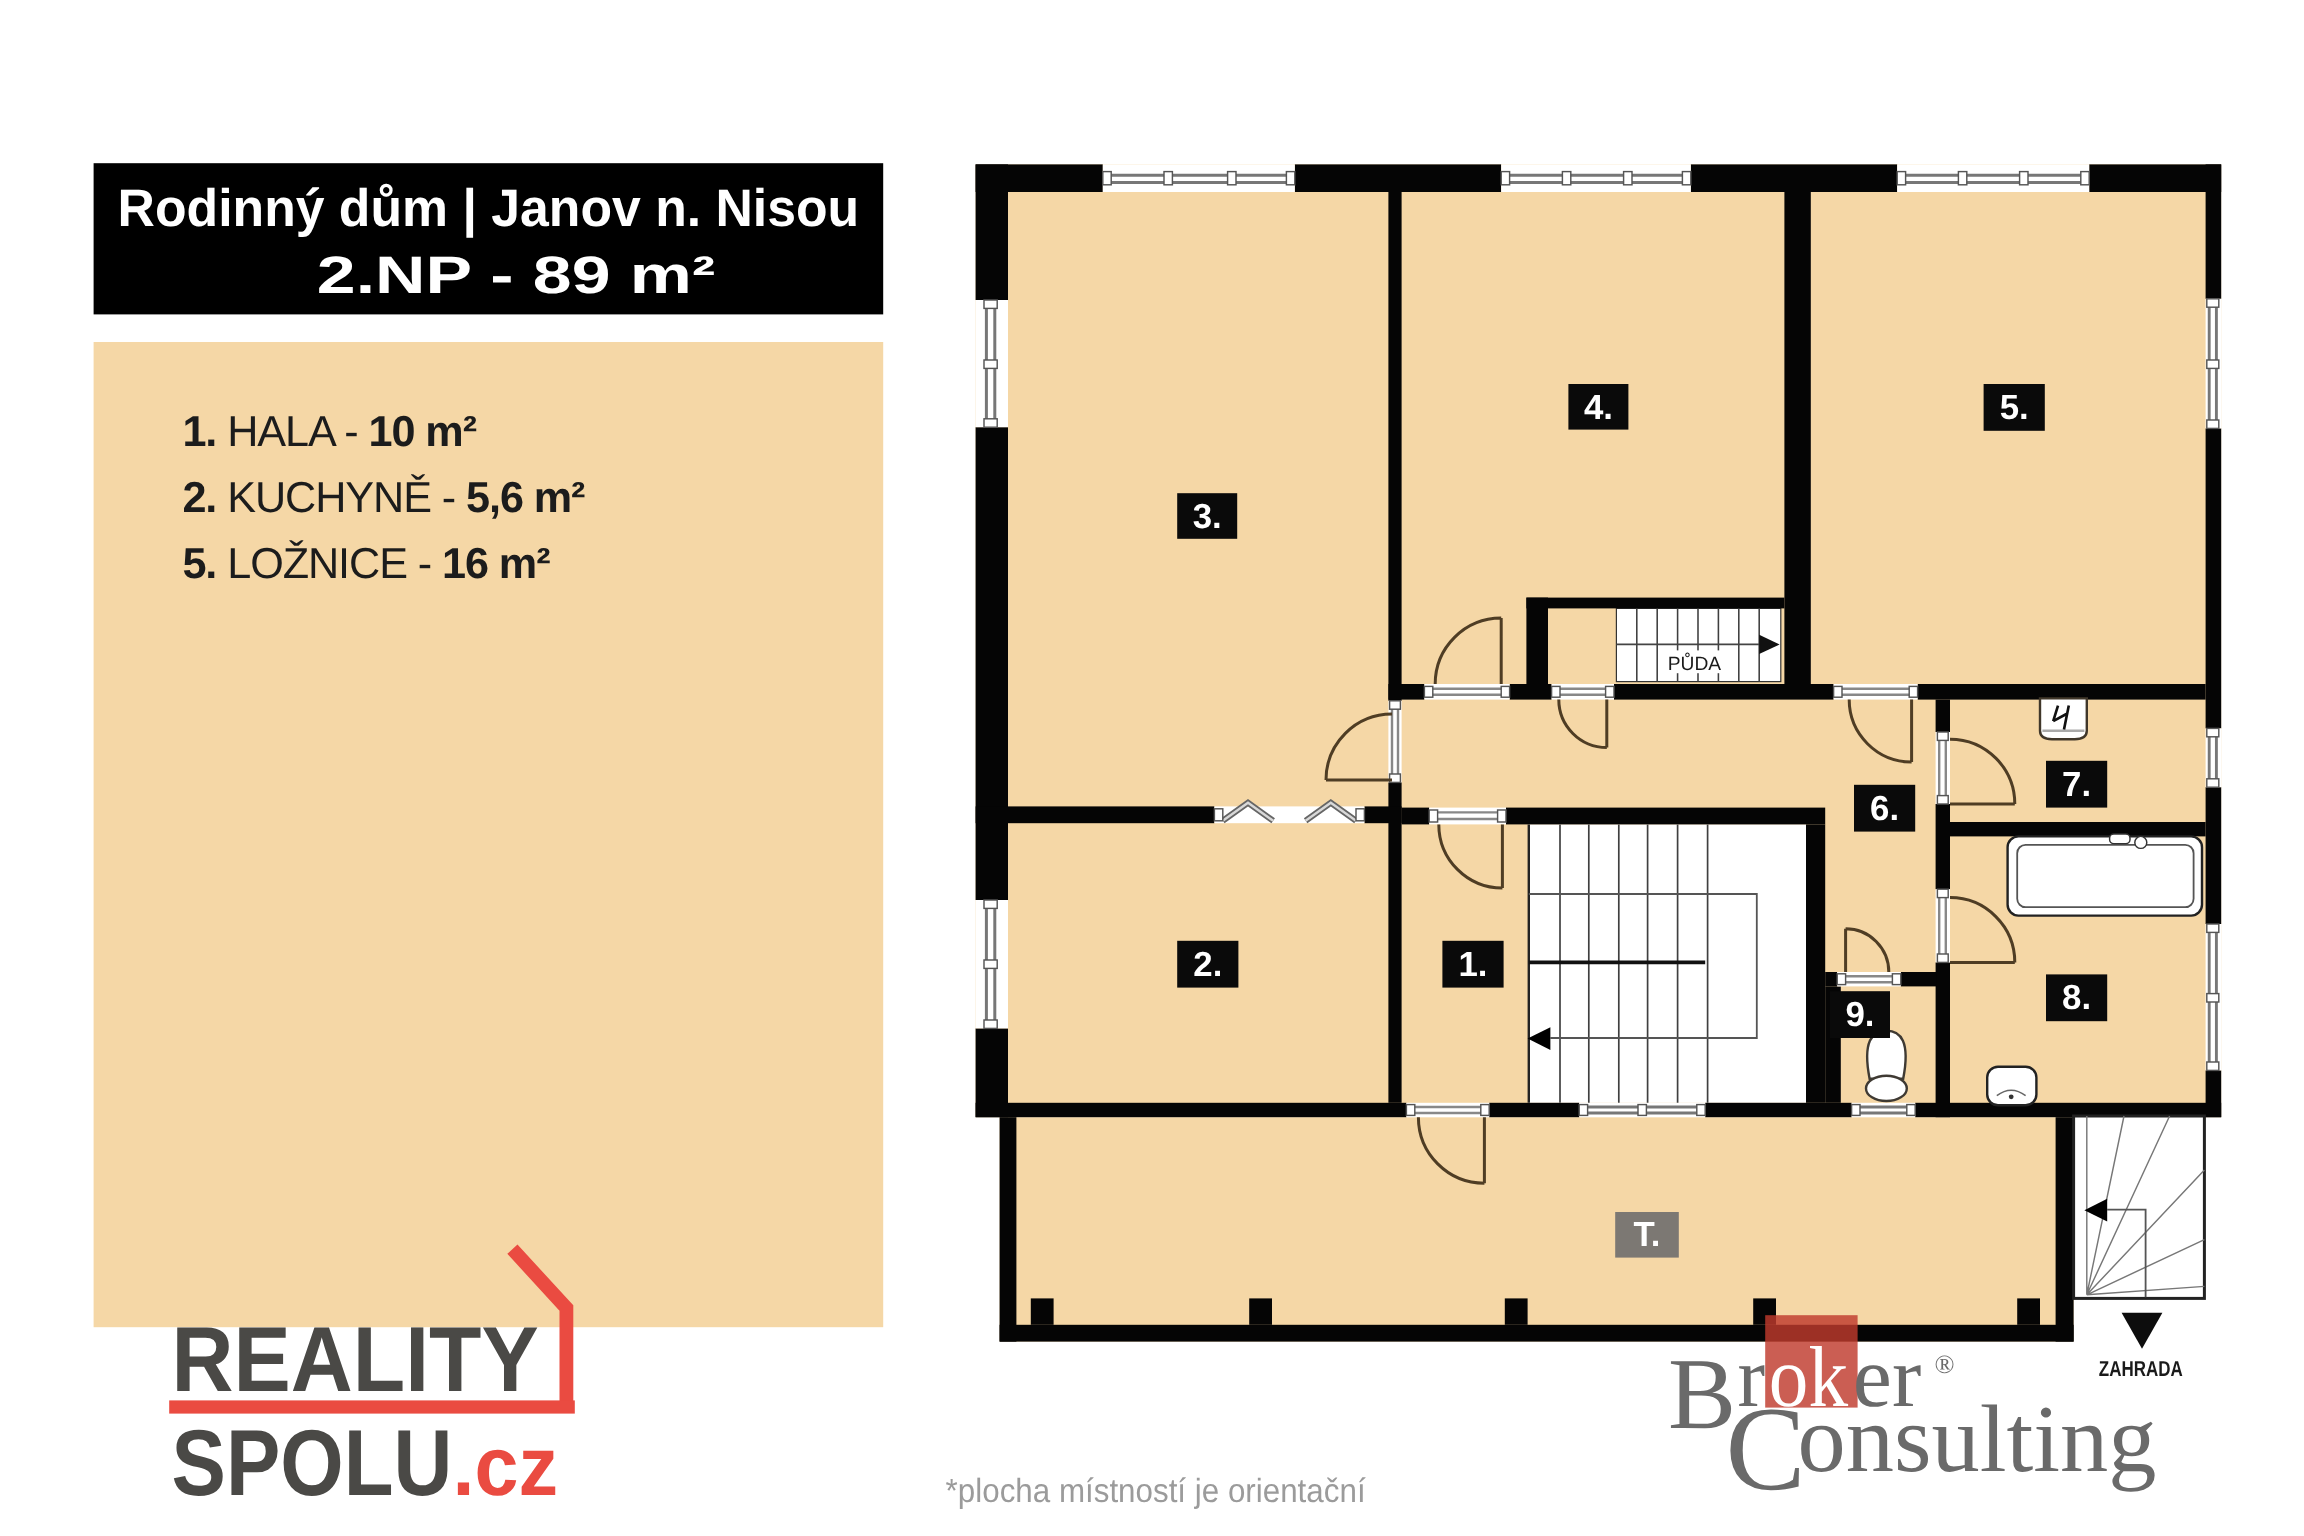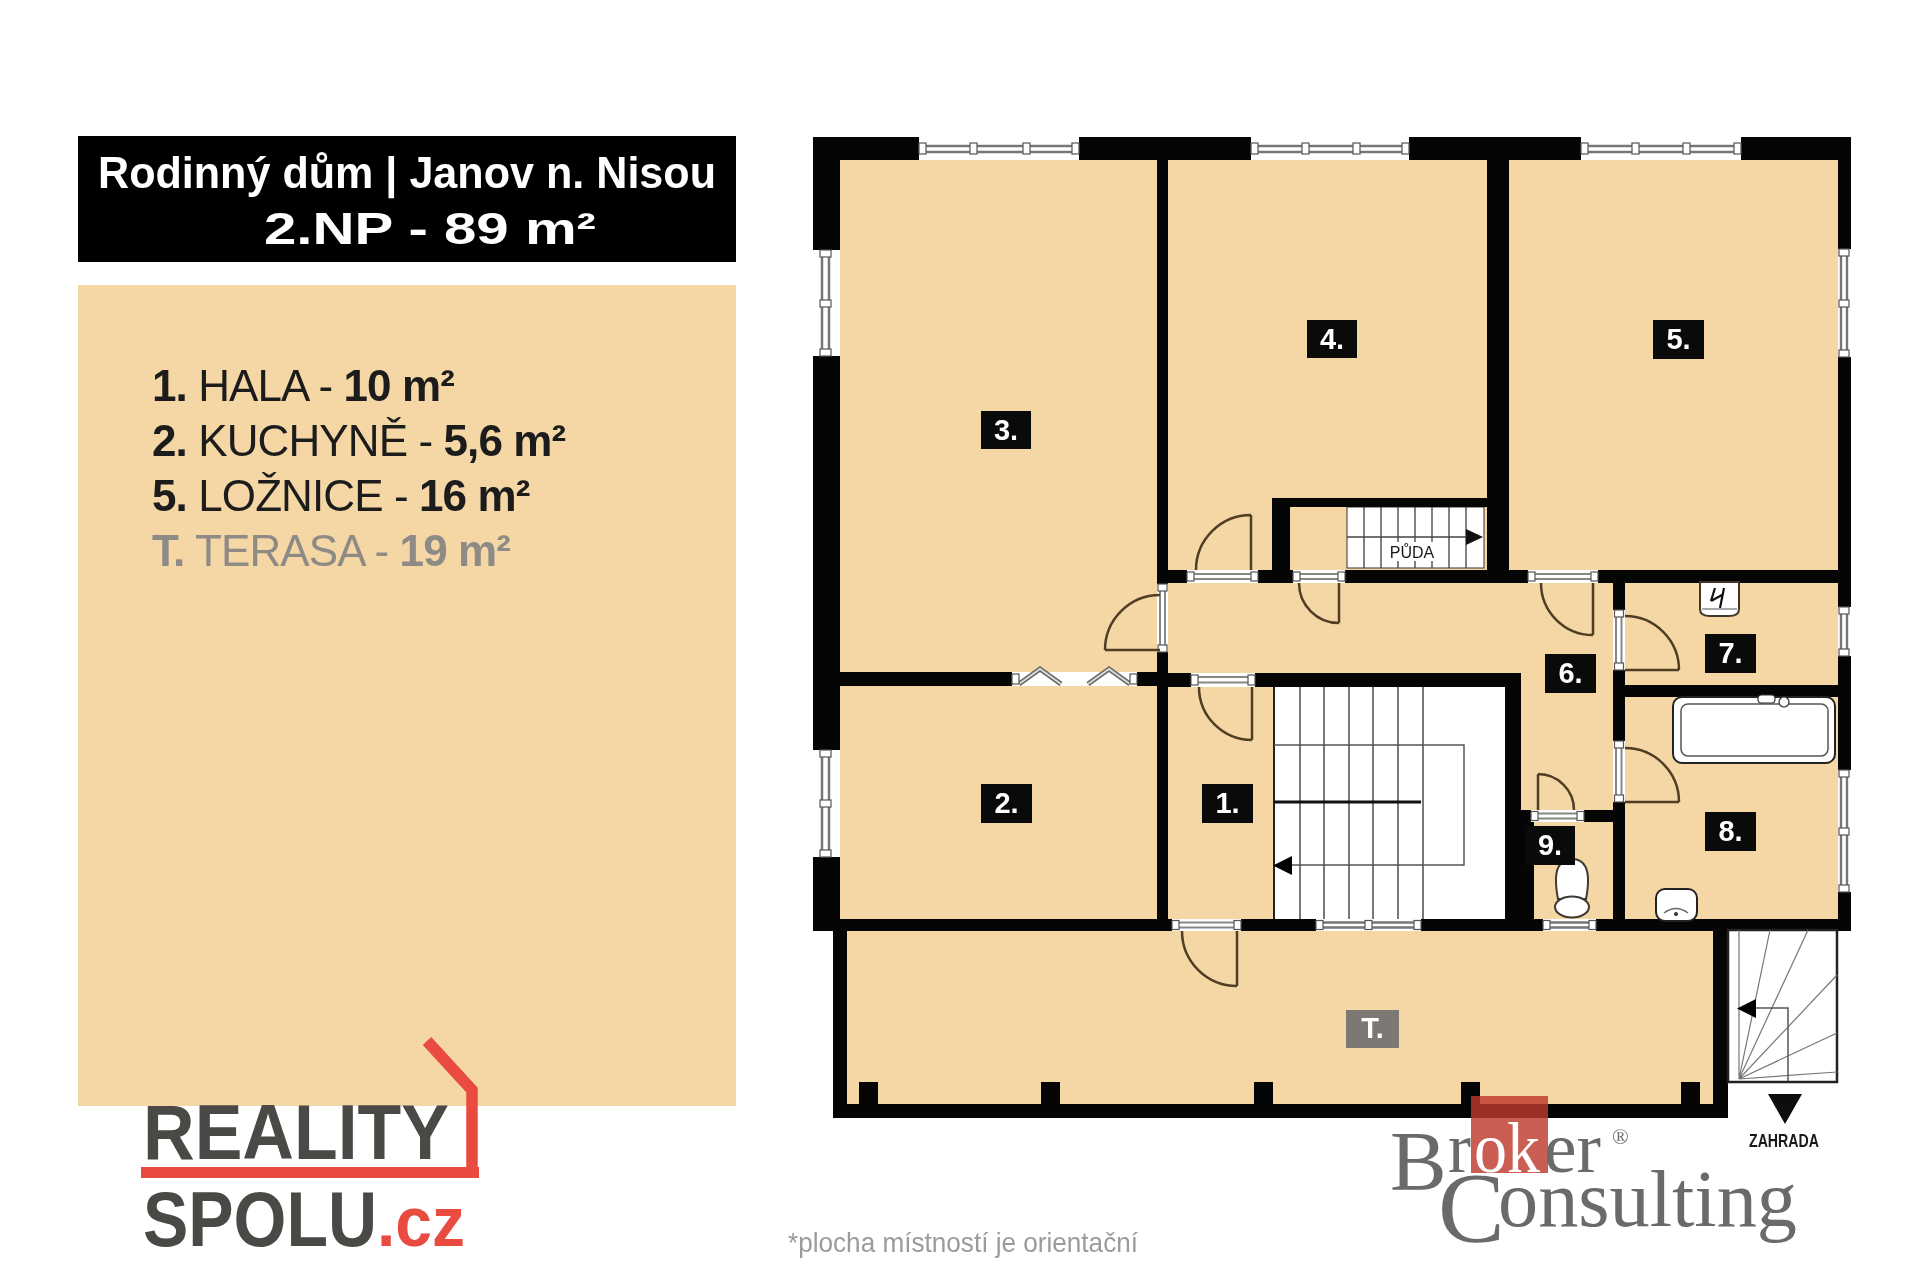"1. HALA - 10 m²" div.abs { font-size: 44px -> 36px; padding-top: 73px -> 47px }
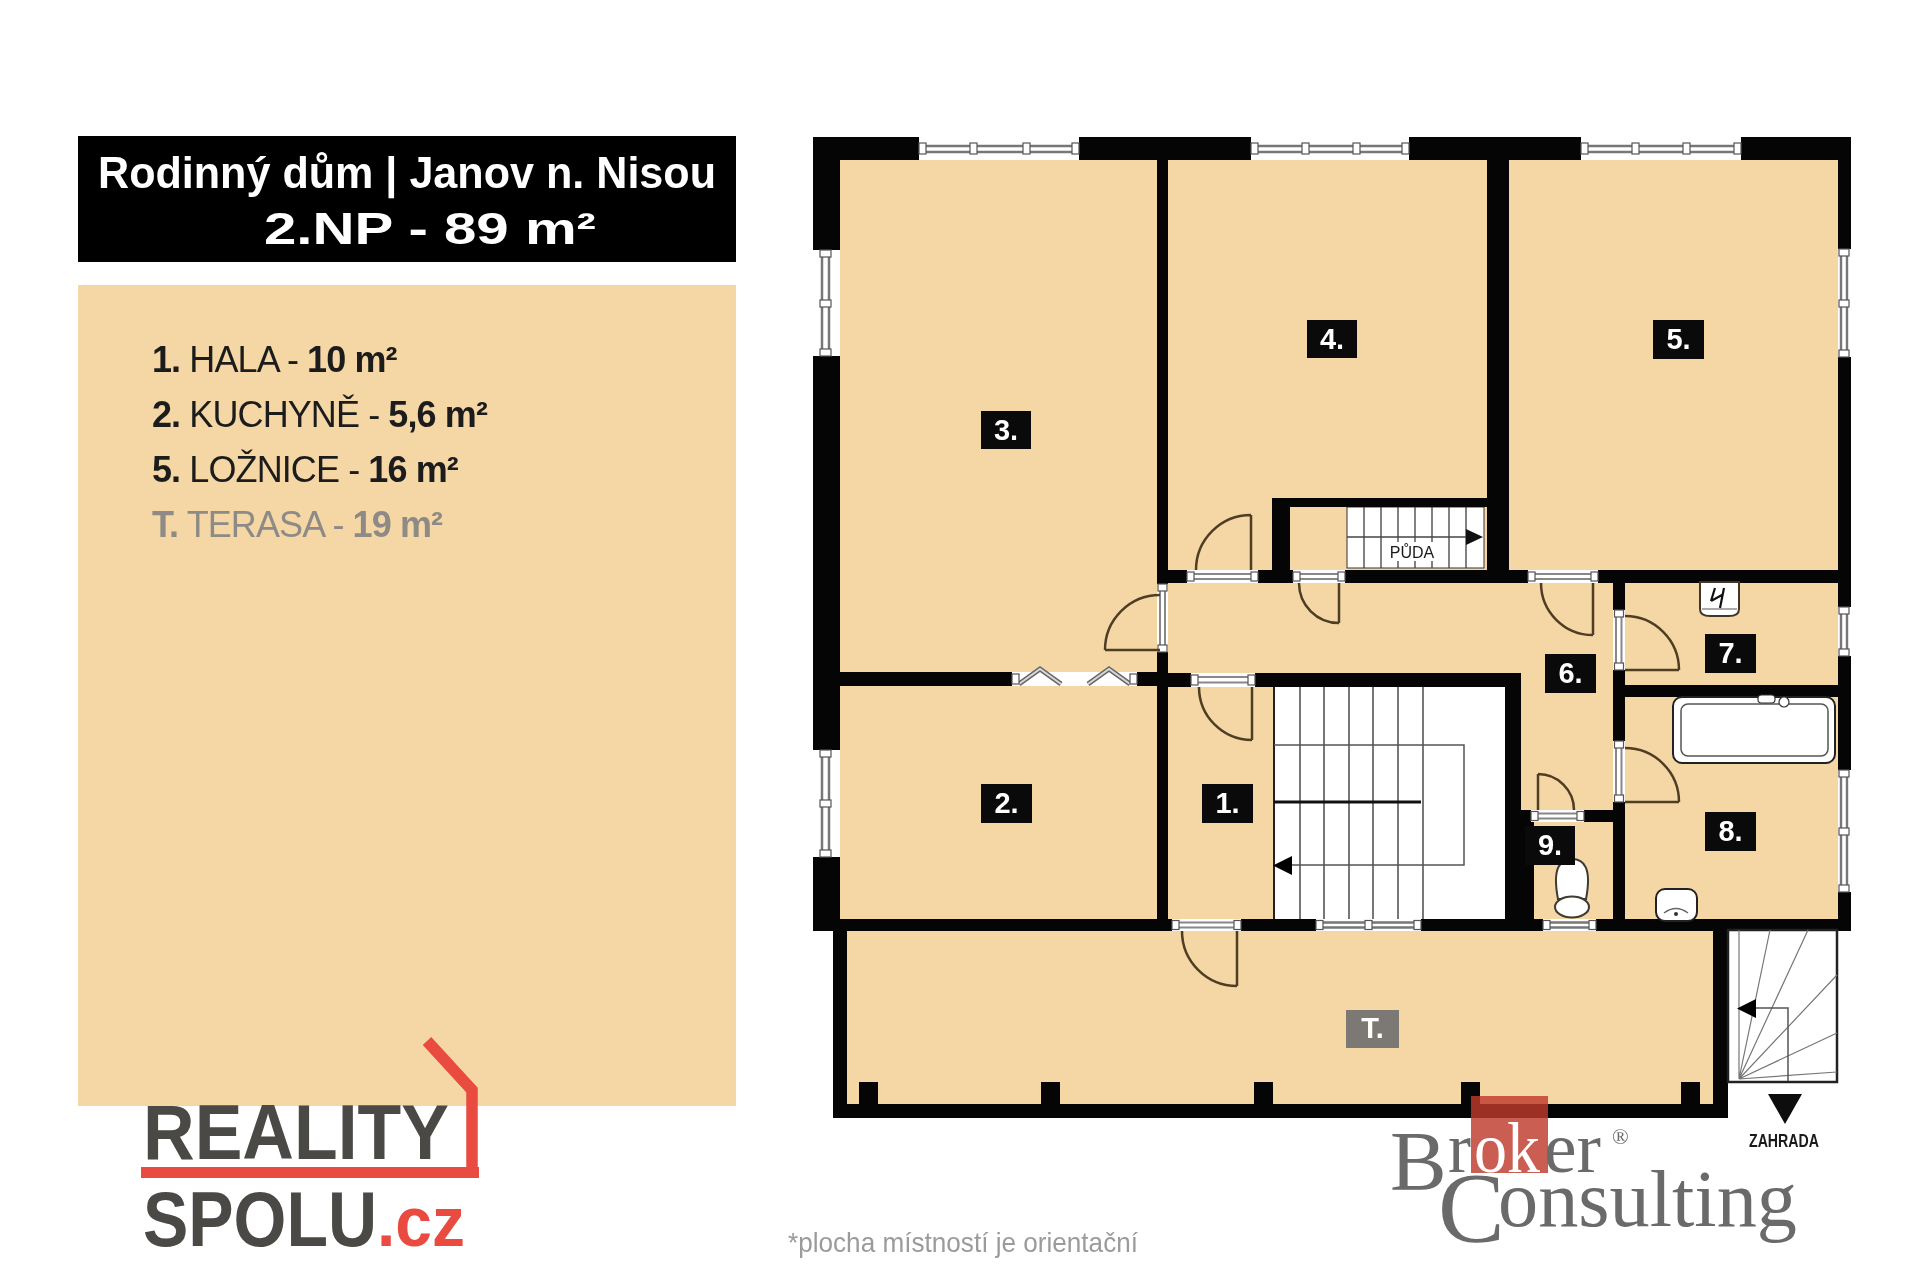"T. TERASA - 19 m²" div { html: <div><b>T.</b> TERASA - <b>19 m²</b></div> -> none }
